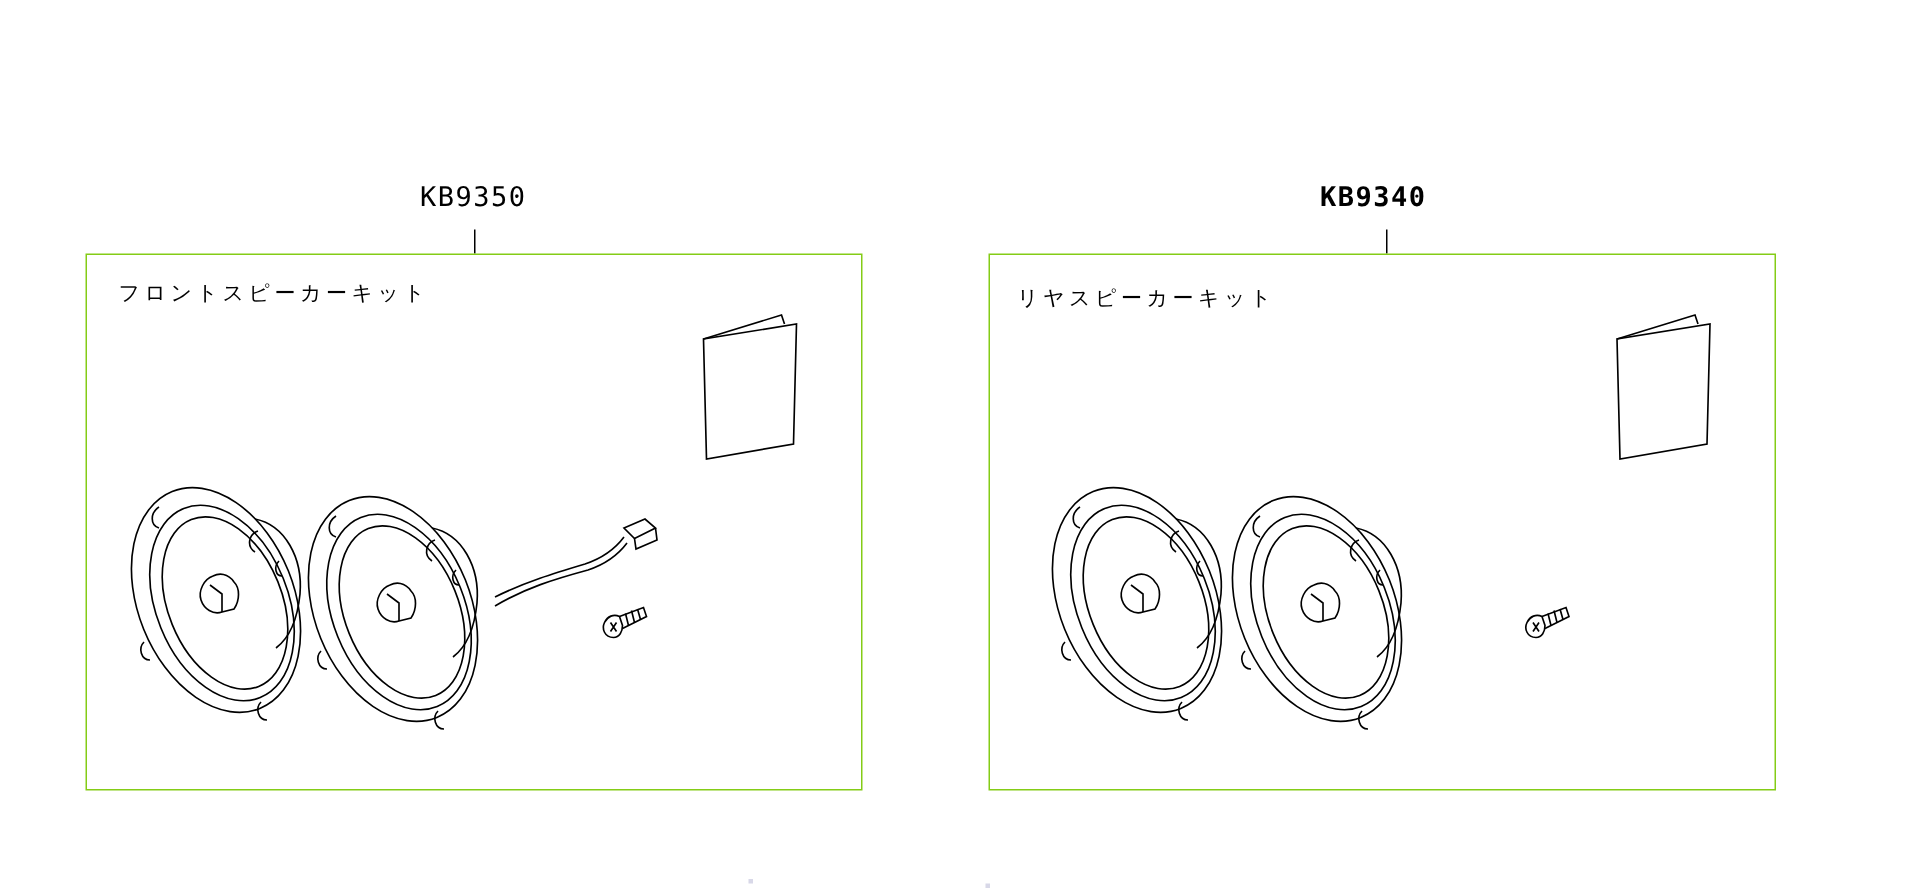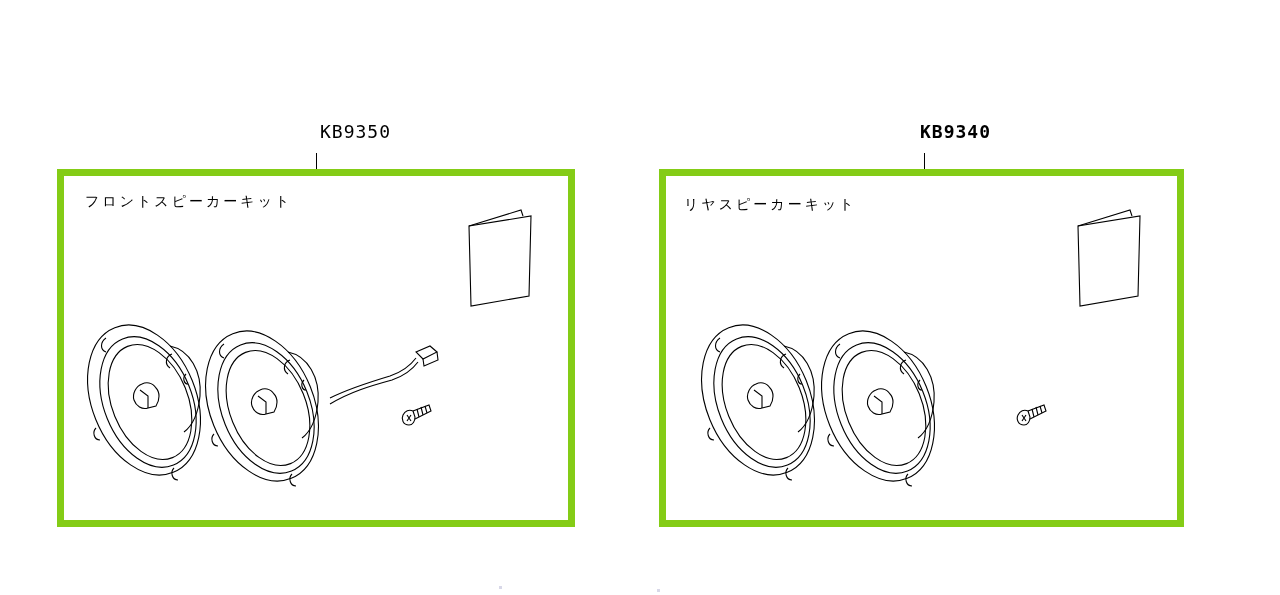"KB9350" .part-no { margin-left: 40px -> none }
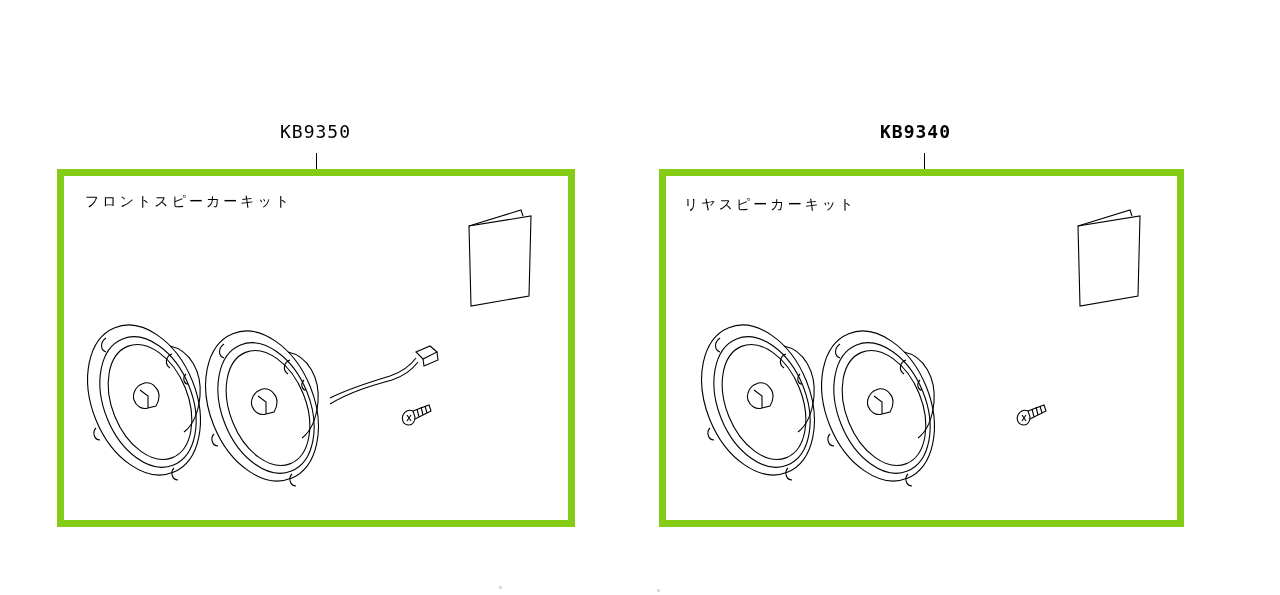"フロントスピーカーキット" .kit-box { border: 7px solid #84cc16 -> 1px solid #84cc16 }
